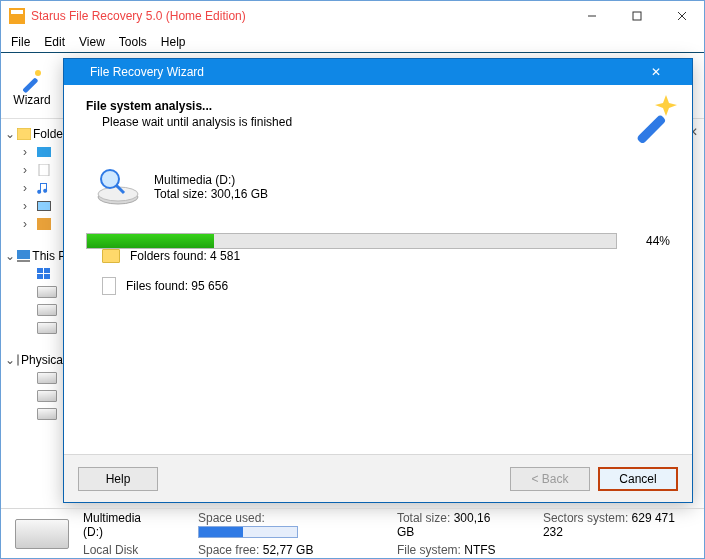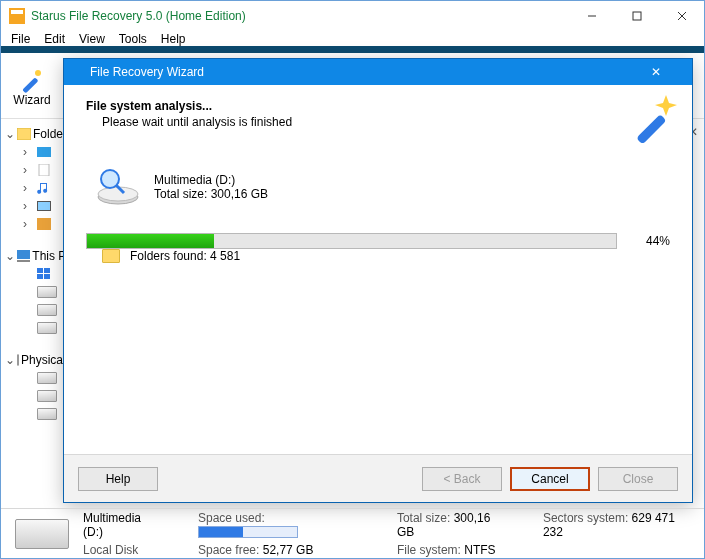"Starus File Recovery 5.0 (Home" .titlebar .title { color: #15803d -> #ef4444 }
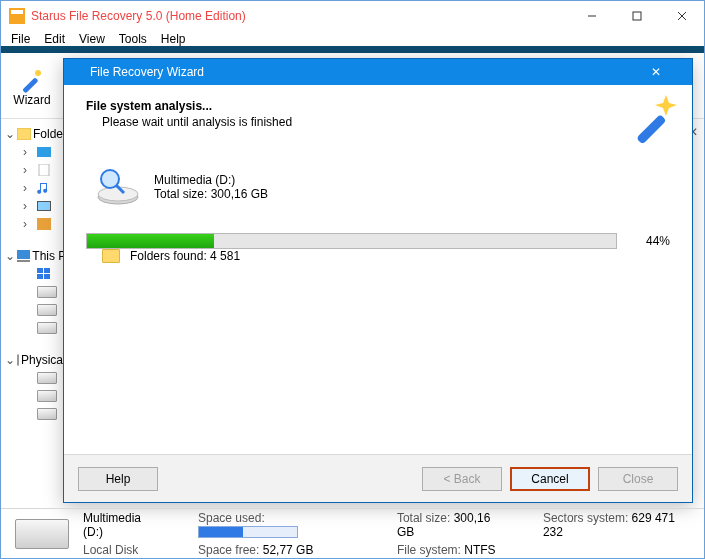"File" .menubar { border-bottom: 7px solid #0c4a6e -> 1px solid #0c4a6e }
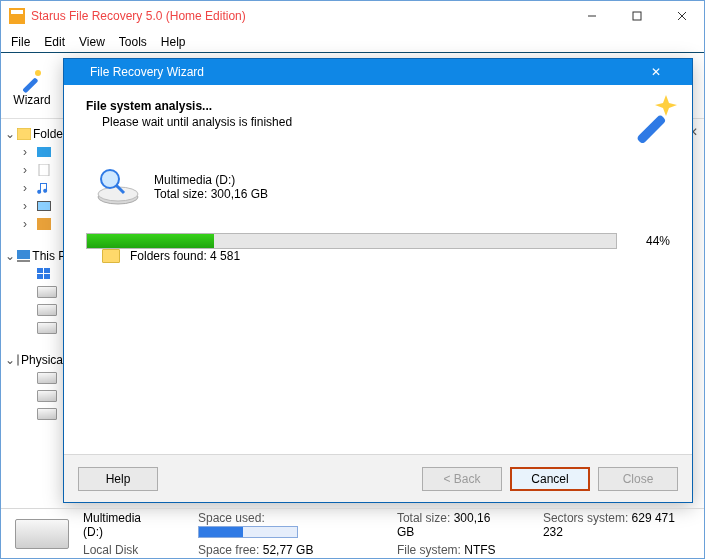"Files found: 95 656" div.found-row { html: none -> <div> <div></div> <span>Files found: 95 656</span> </div> }
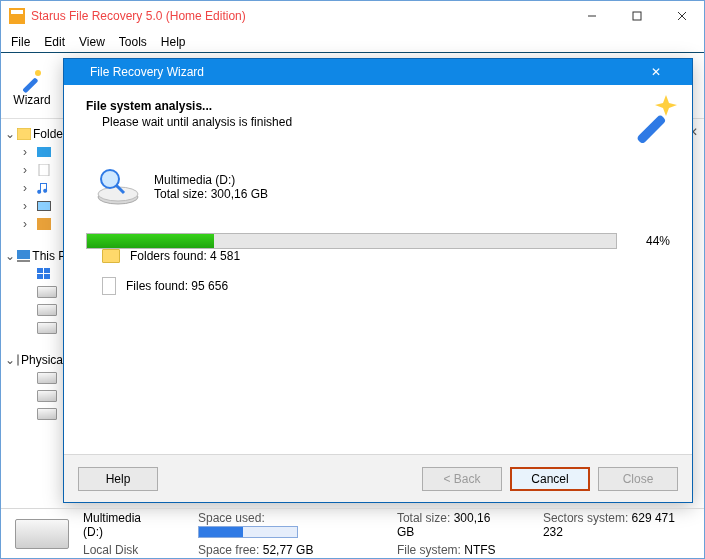"Close" div.btn { html: <div>Close</div> -> none }
